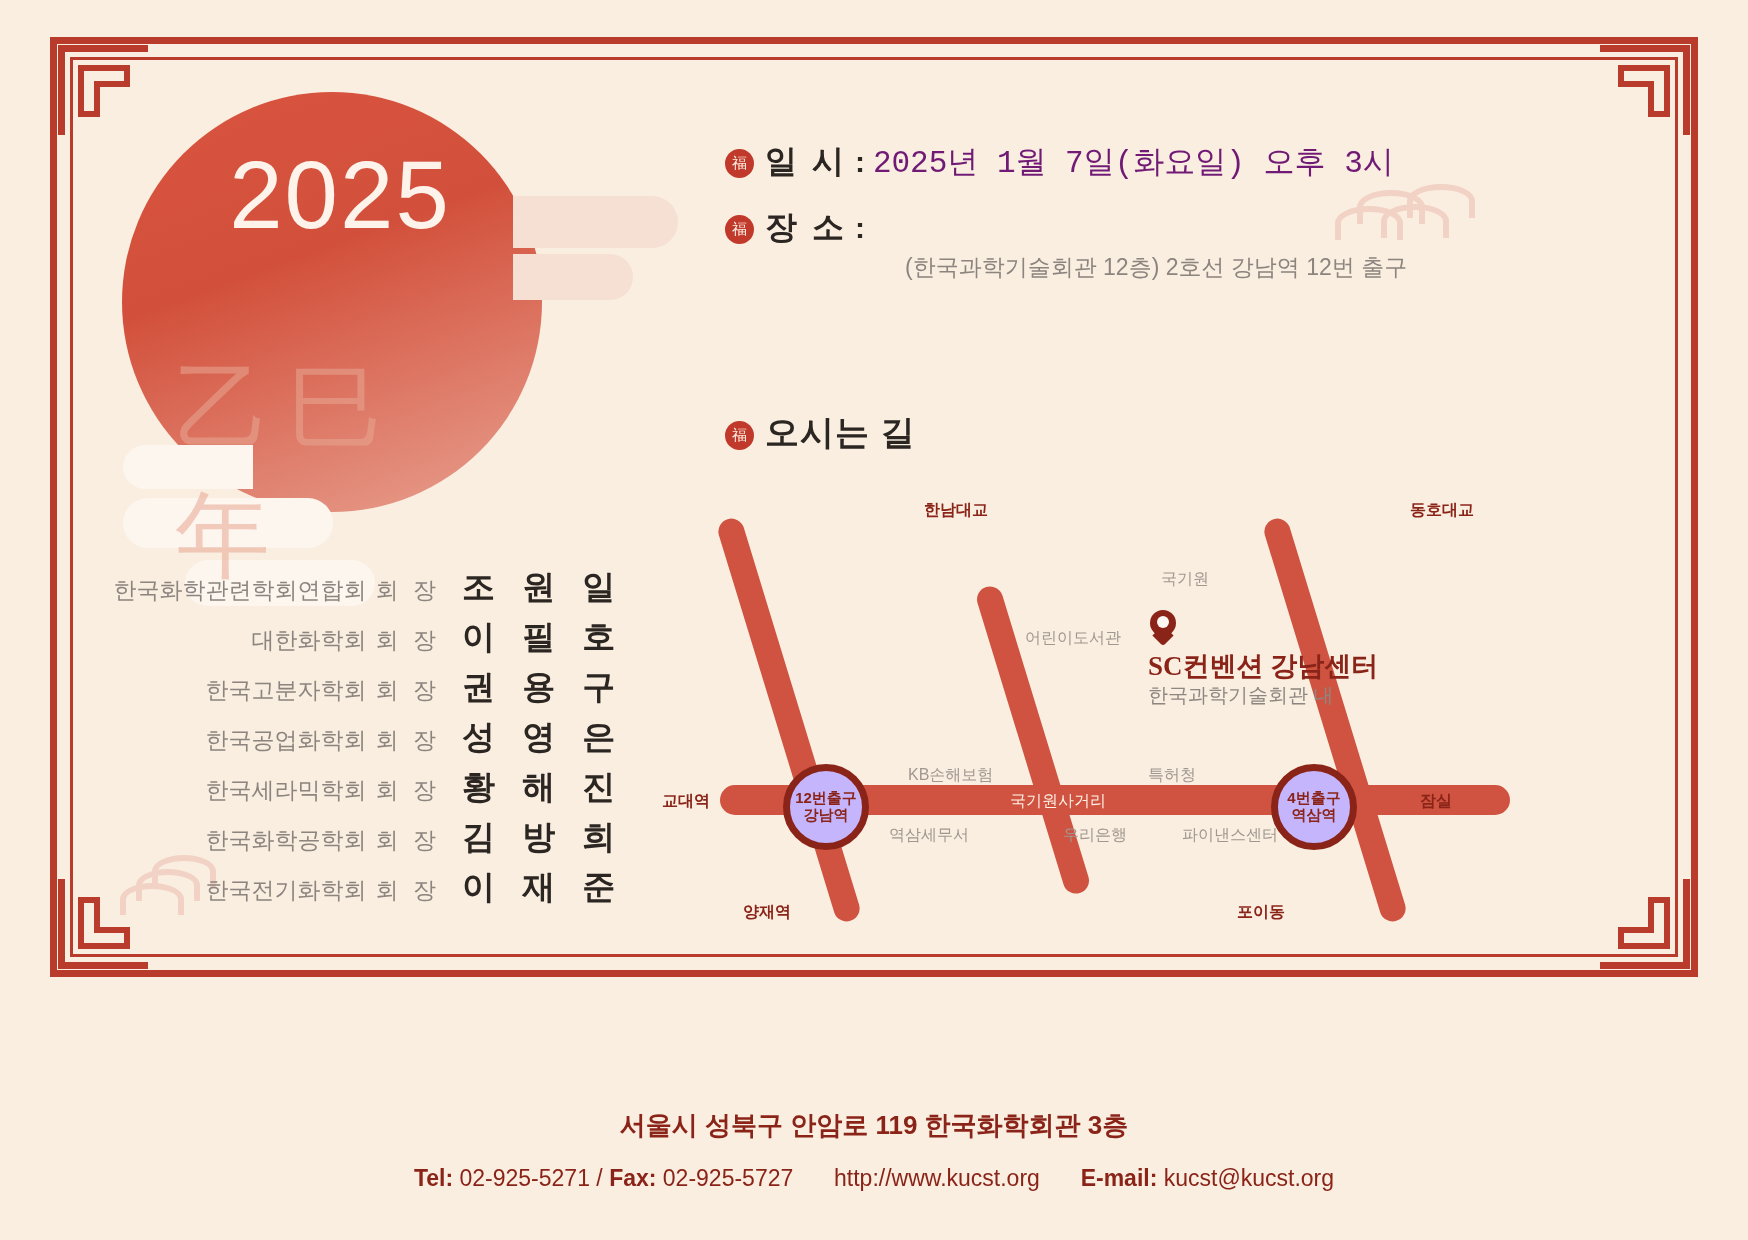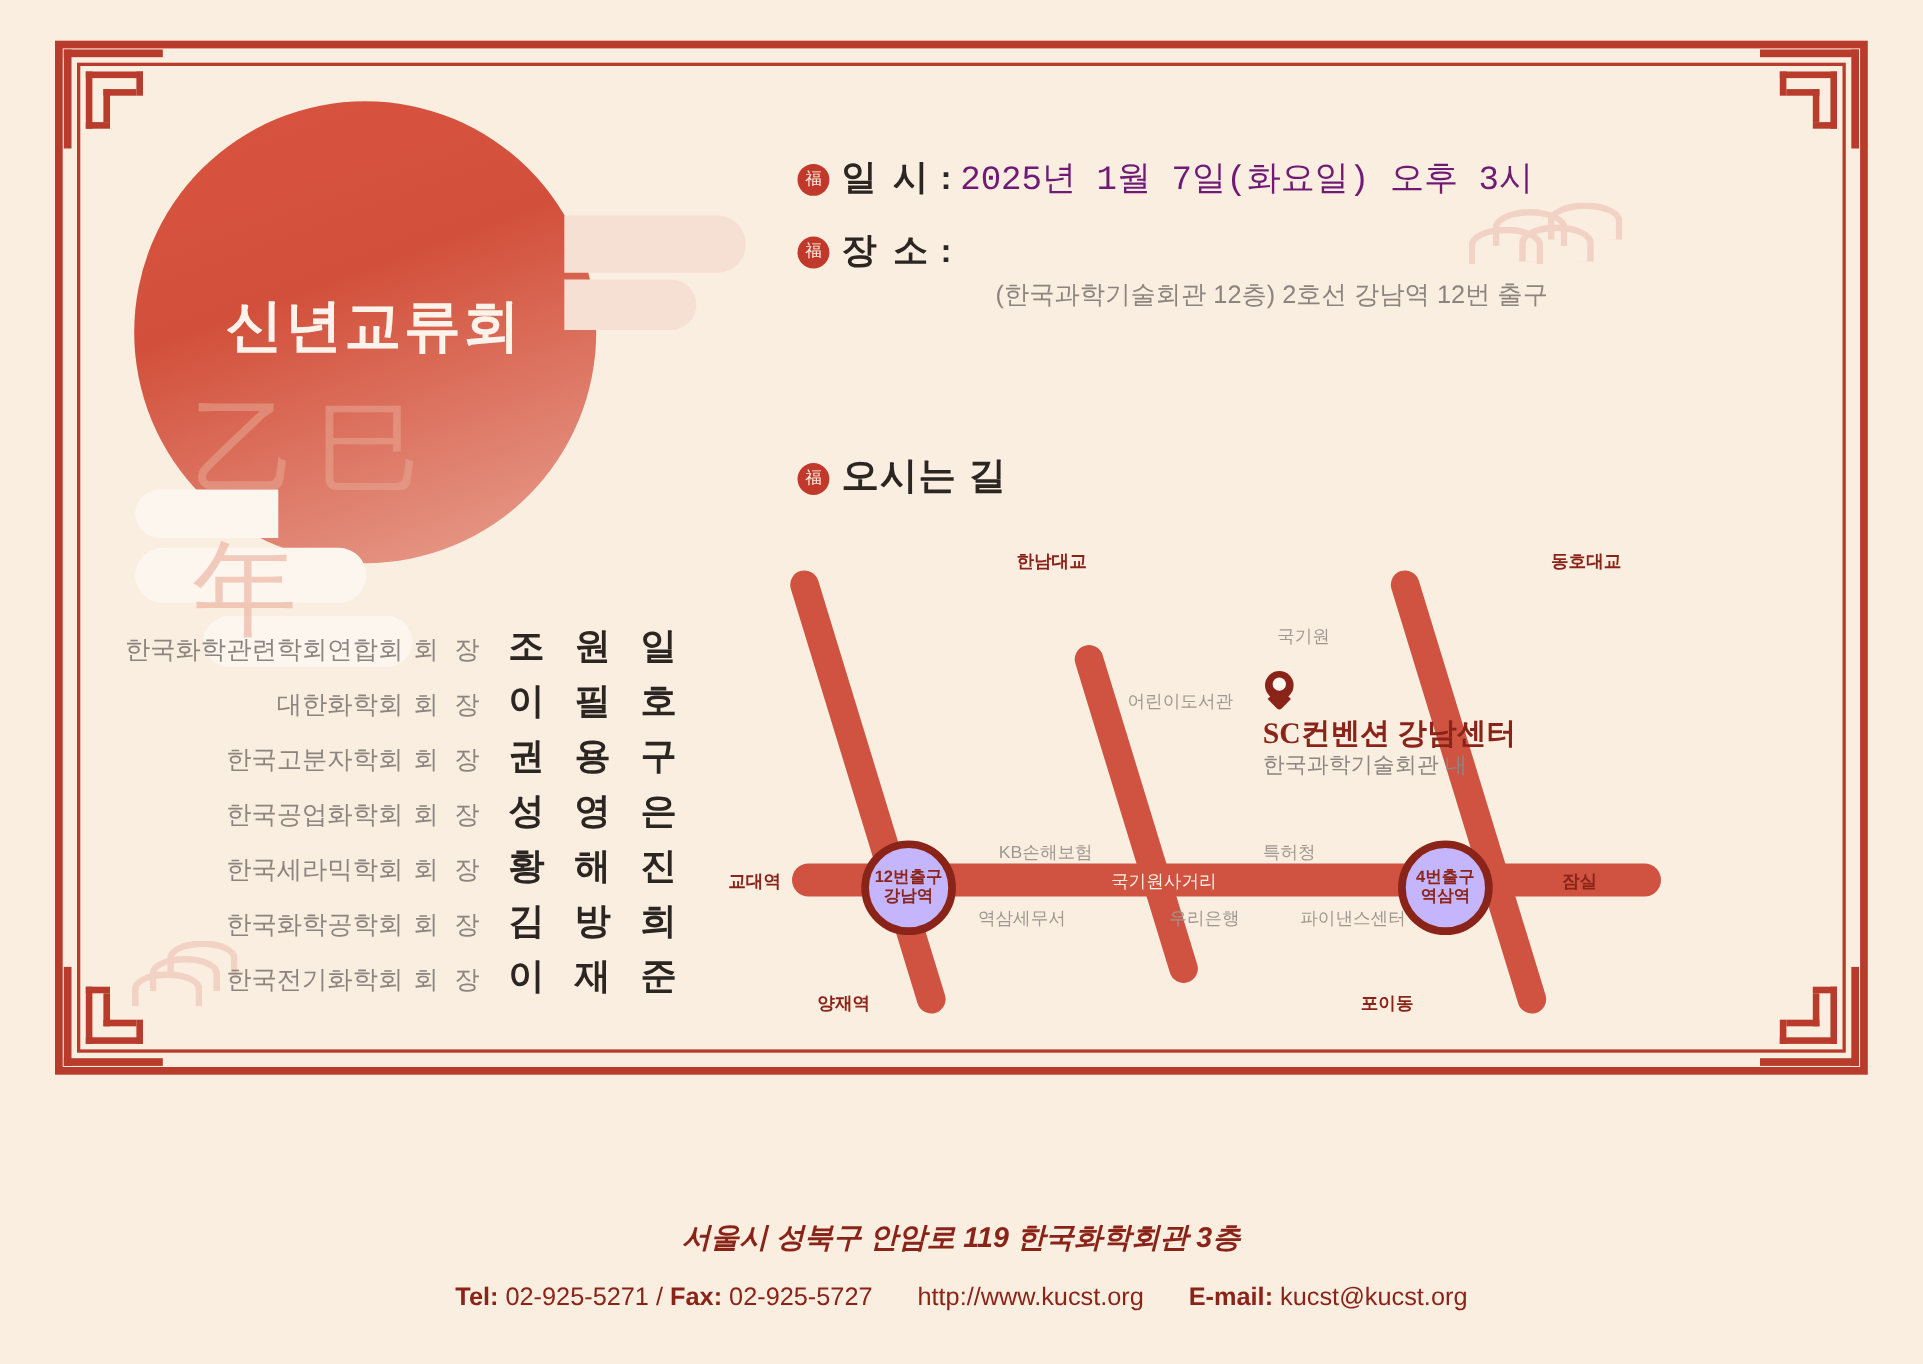"2025" div.year-num { html: none -> <div>2025</div> }
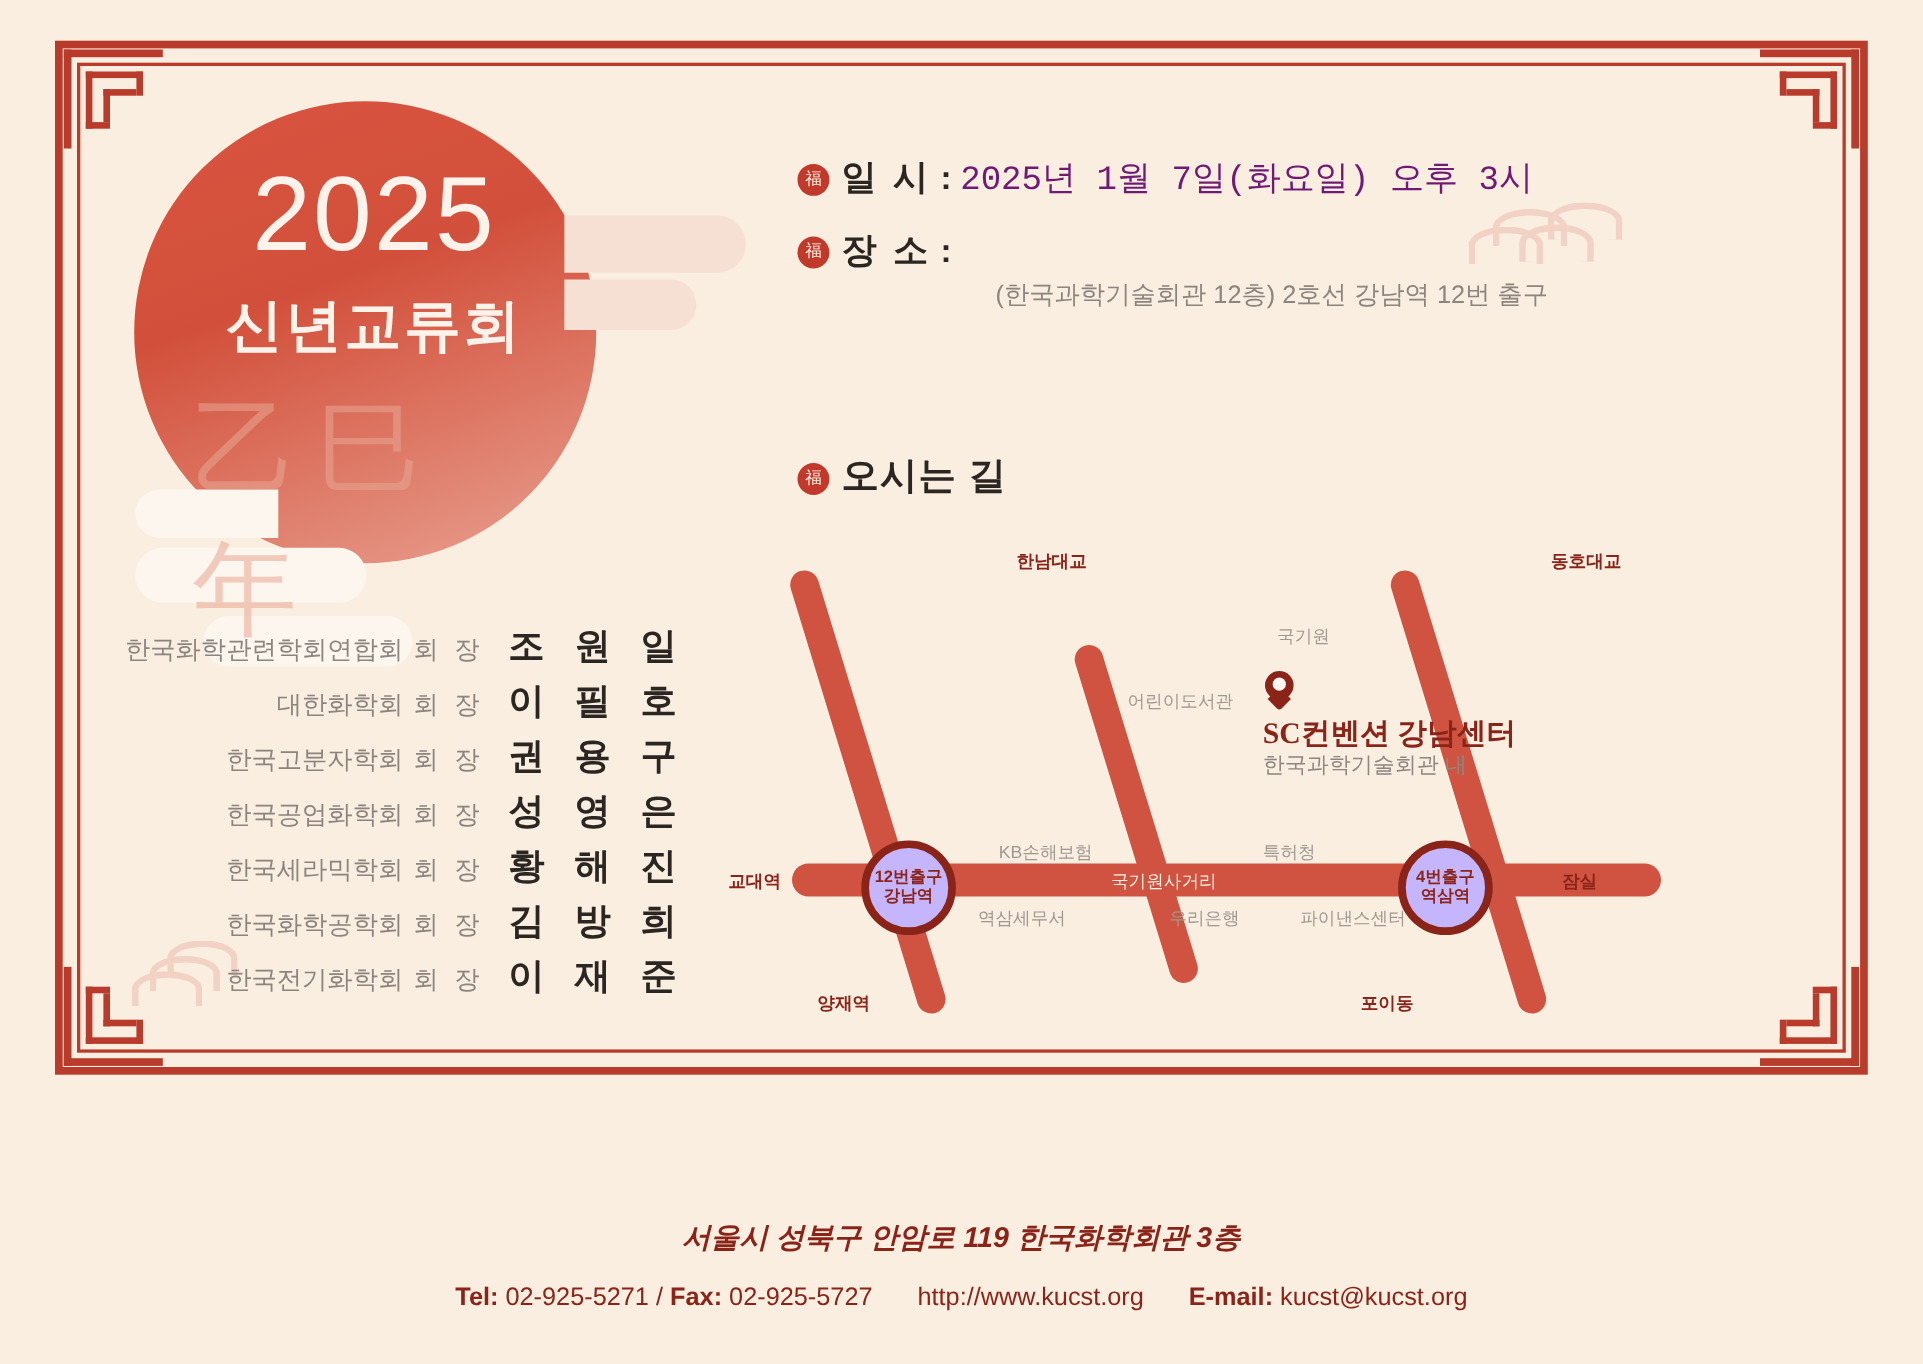"신년교류회" div.year-sub { html: <div>신년교류회</div> -> none }
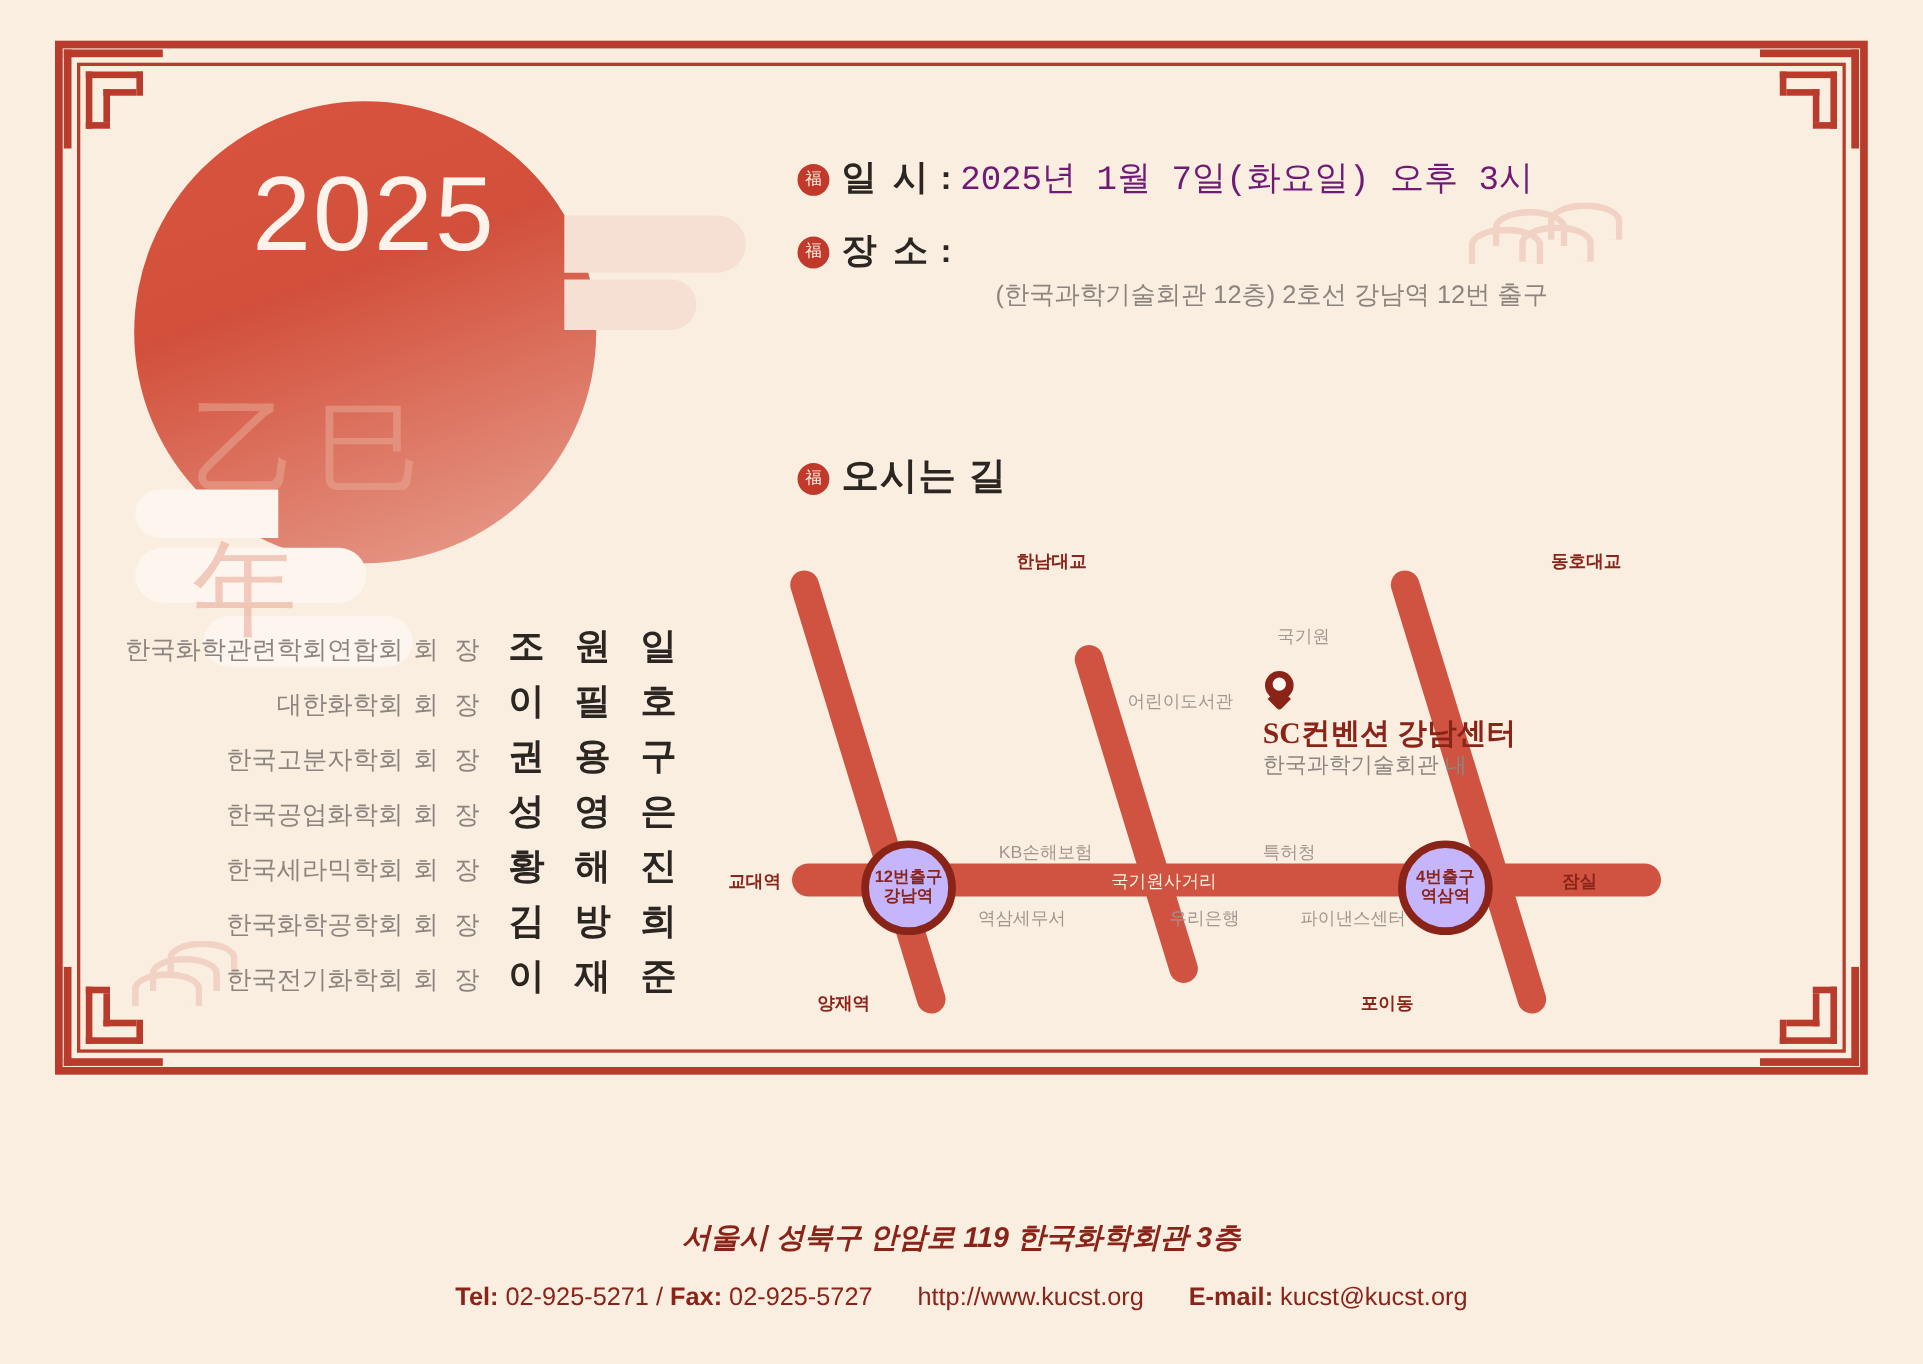"서울시 성북구 안암로 119 한국화학회관" .footer-addr { font-style: italic -> none }
